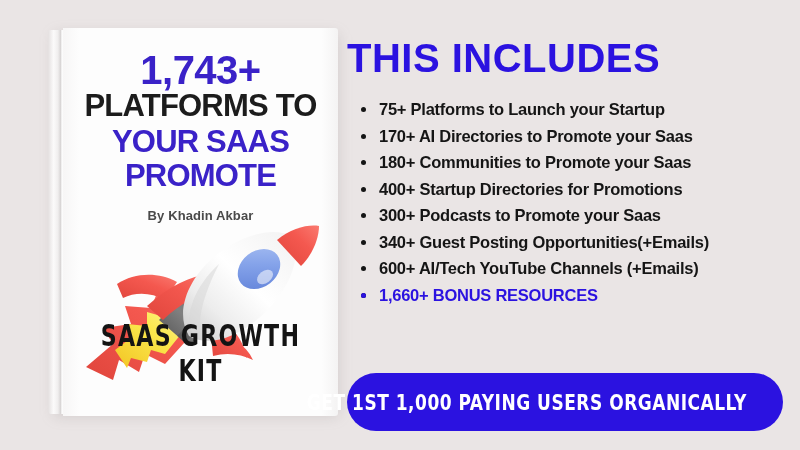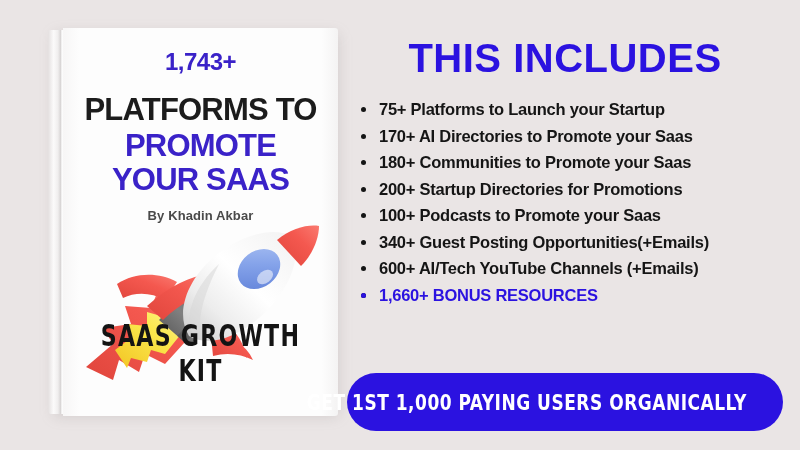"1,743+" .cv-num { font-size: 24px -> 40px; margin-bottom: 20px -> 0 }
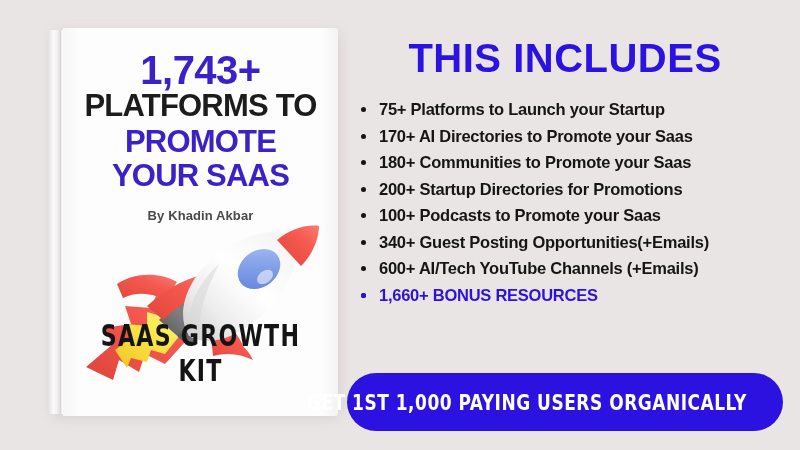"THIS INCLUDES" .headline { text-align: center -> none }
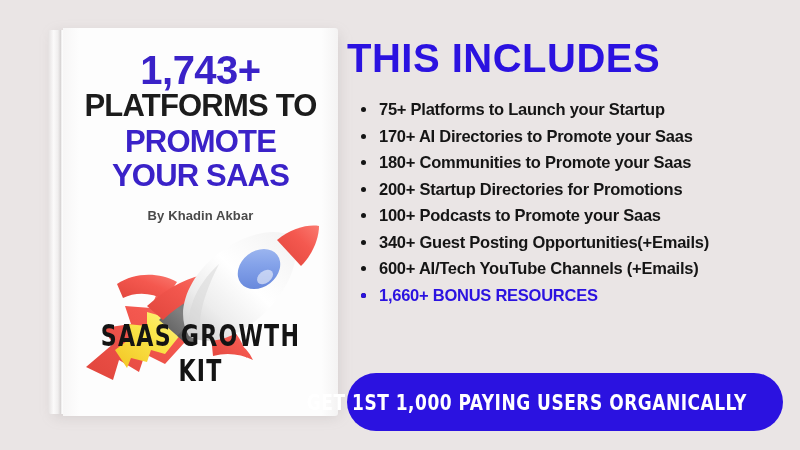"PROMOTE" div.cv-blue { order: before "YOUR SAAS" -> after "YOUR SAAS" }
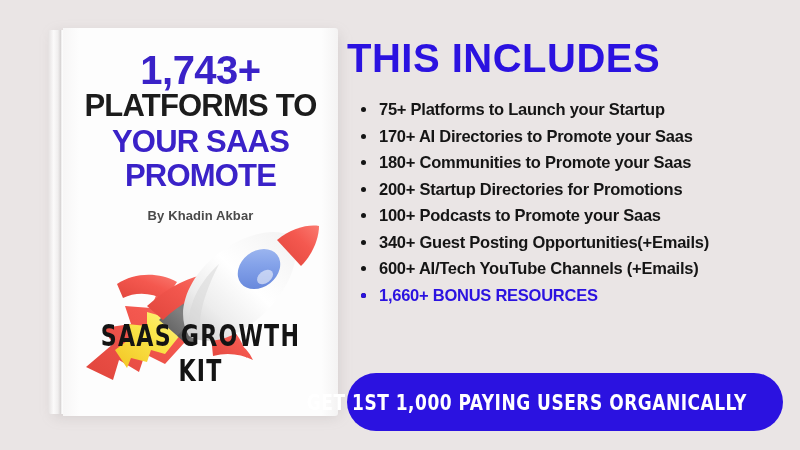"200+ Startup Directories for Promotions" span { text: 200+ -> 400+ }
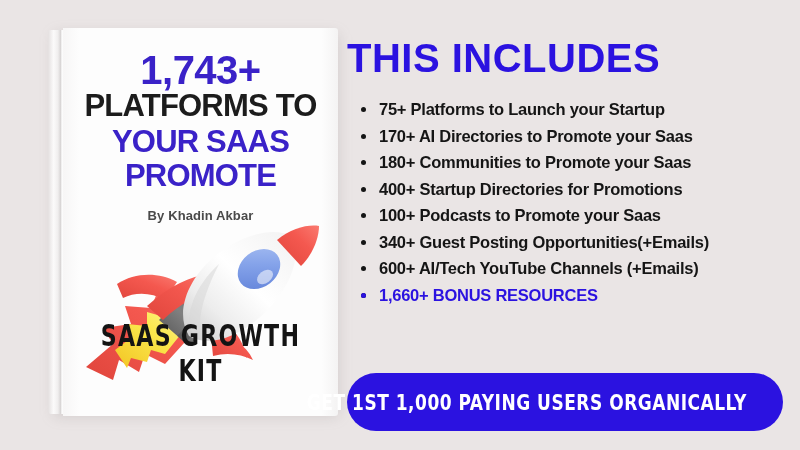"100+ Podcasts to Promote your" span { text: 100+ -> 300+ }
